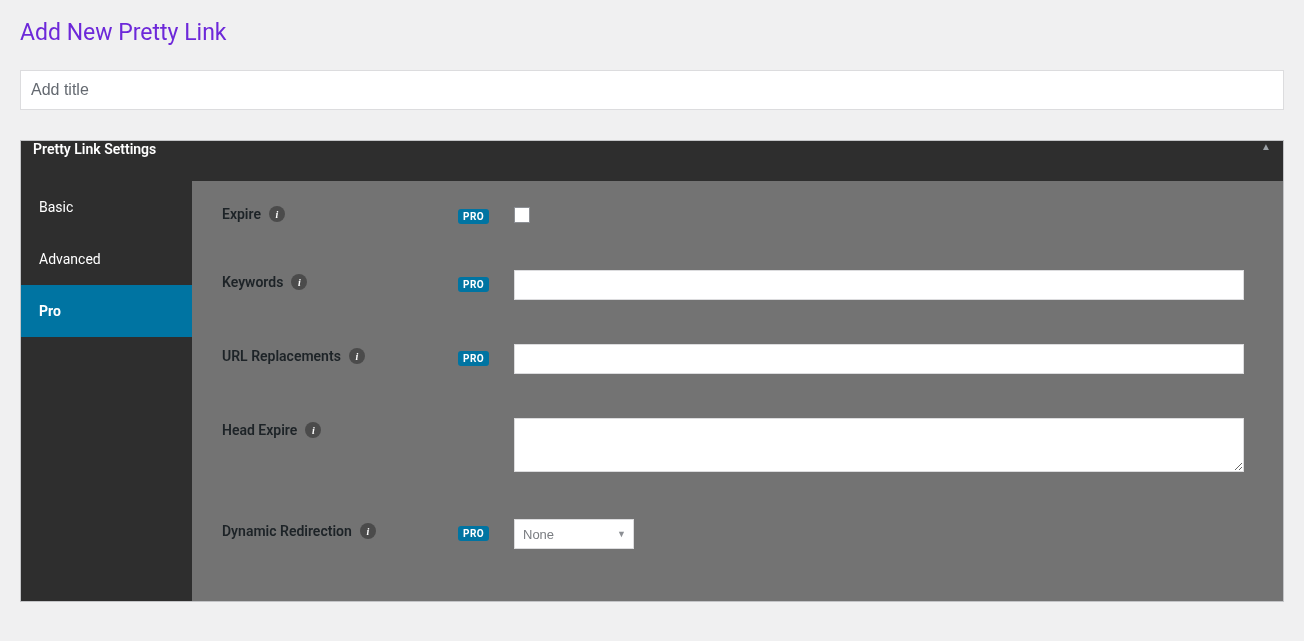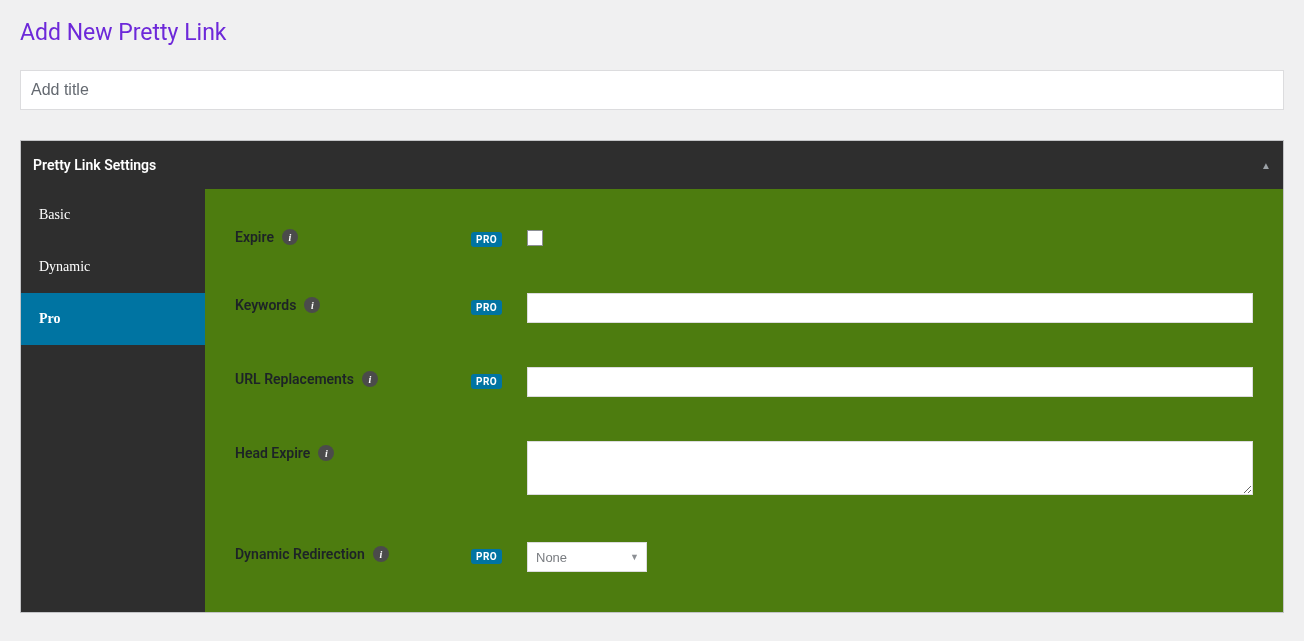"Pretty Link Settings" .metabox-header { align-items: center -> flex-start; height: 48px -> 40px }
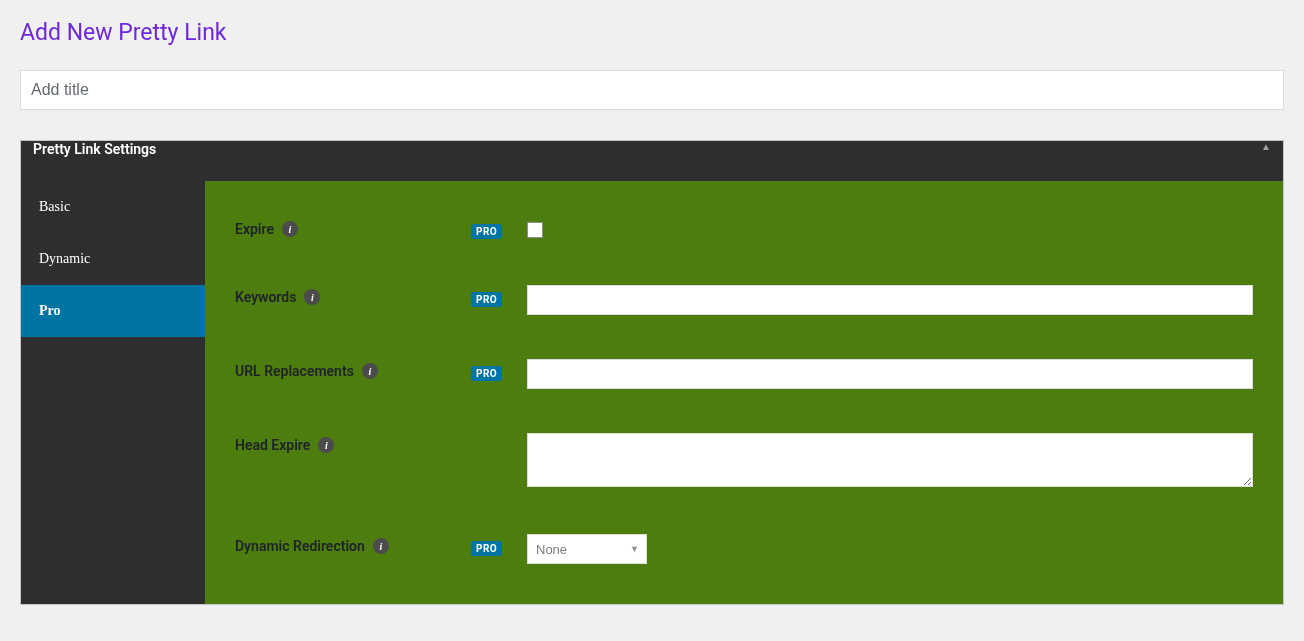"Basic" .side-tabs { font-family: Liberation Serif, serif -> none; width: 184px -> 171px }
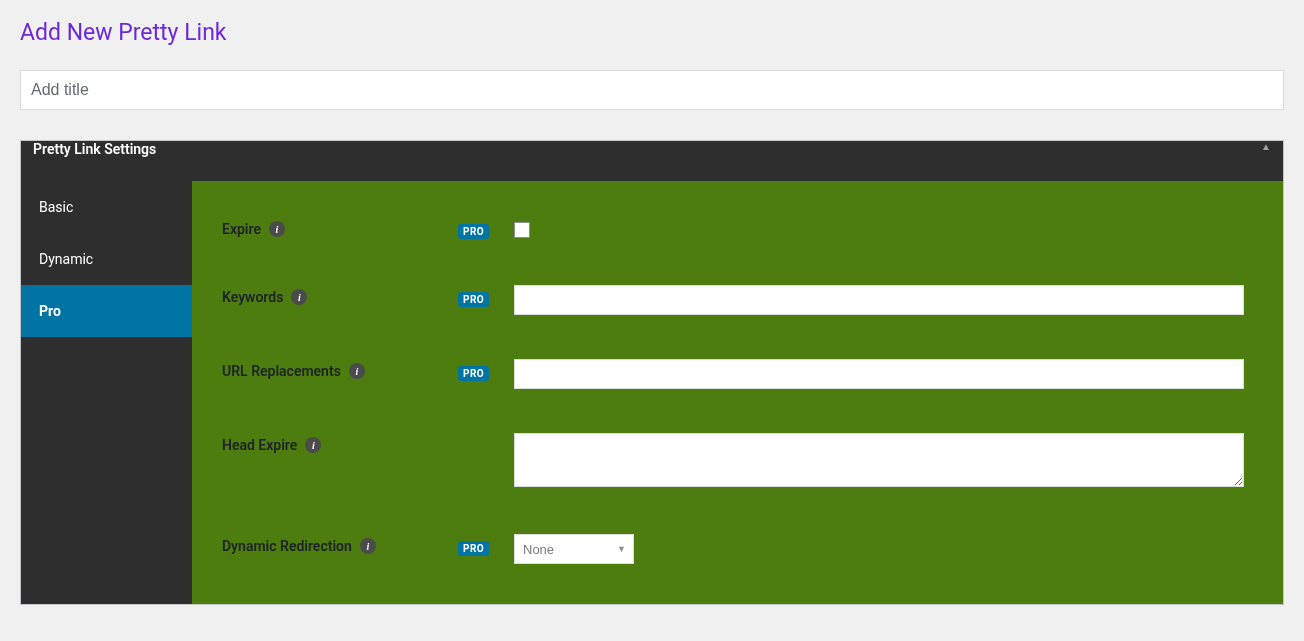"Expire" .tab-content { background: #4d7c0f -> #737373; padding: 36px 30px 30px 30px -> 21px 30px 30px 30px }
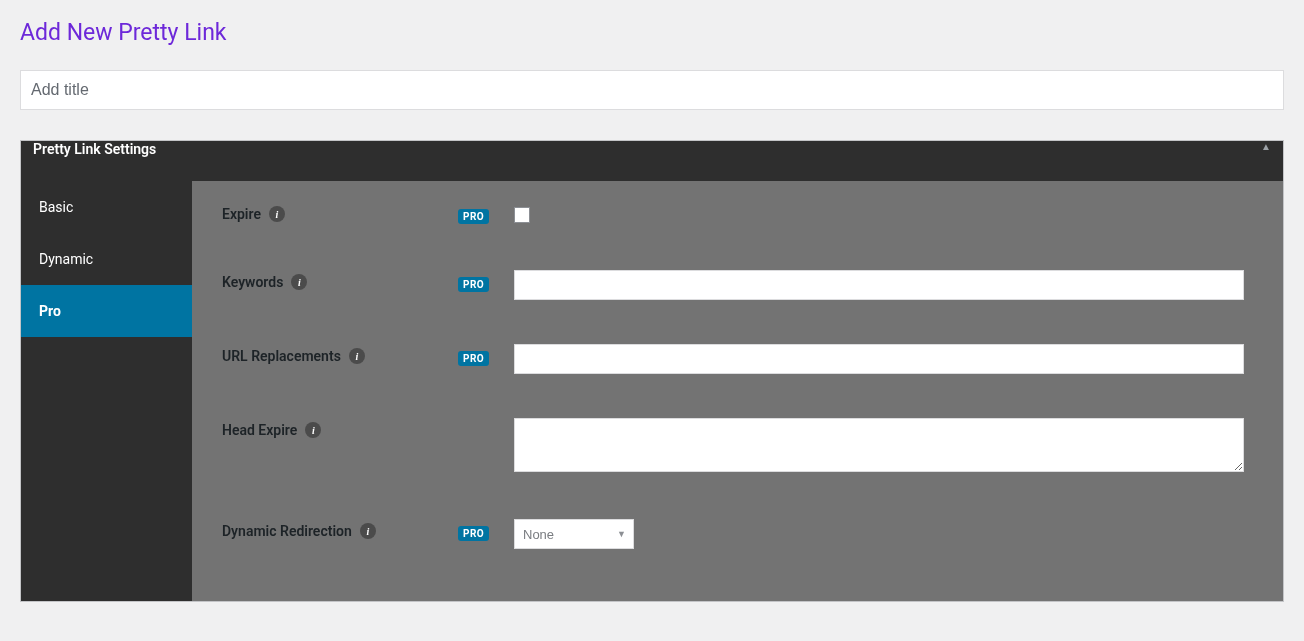"Dynamic" div.tab { text: Dynamic -> Advanced }
